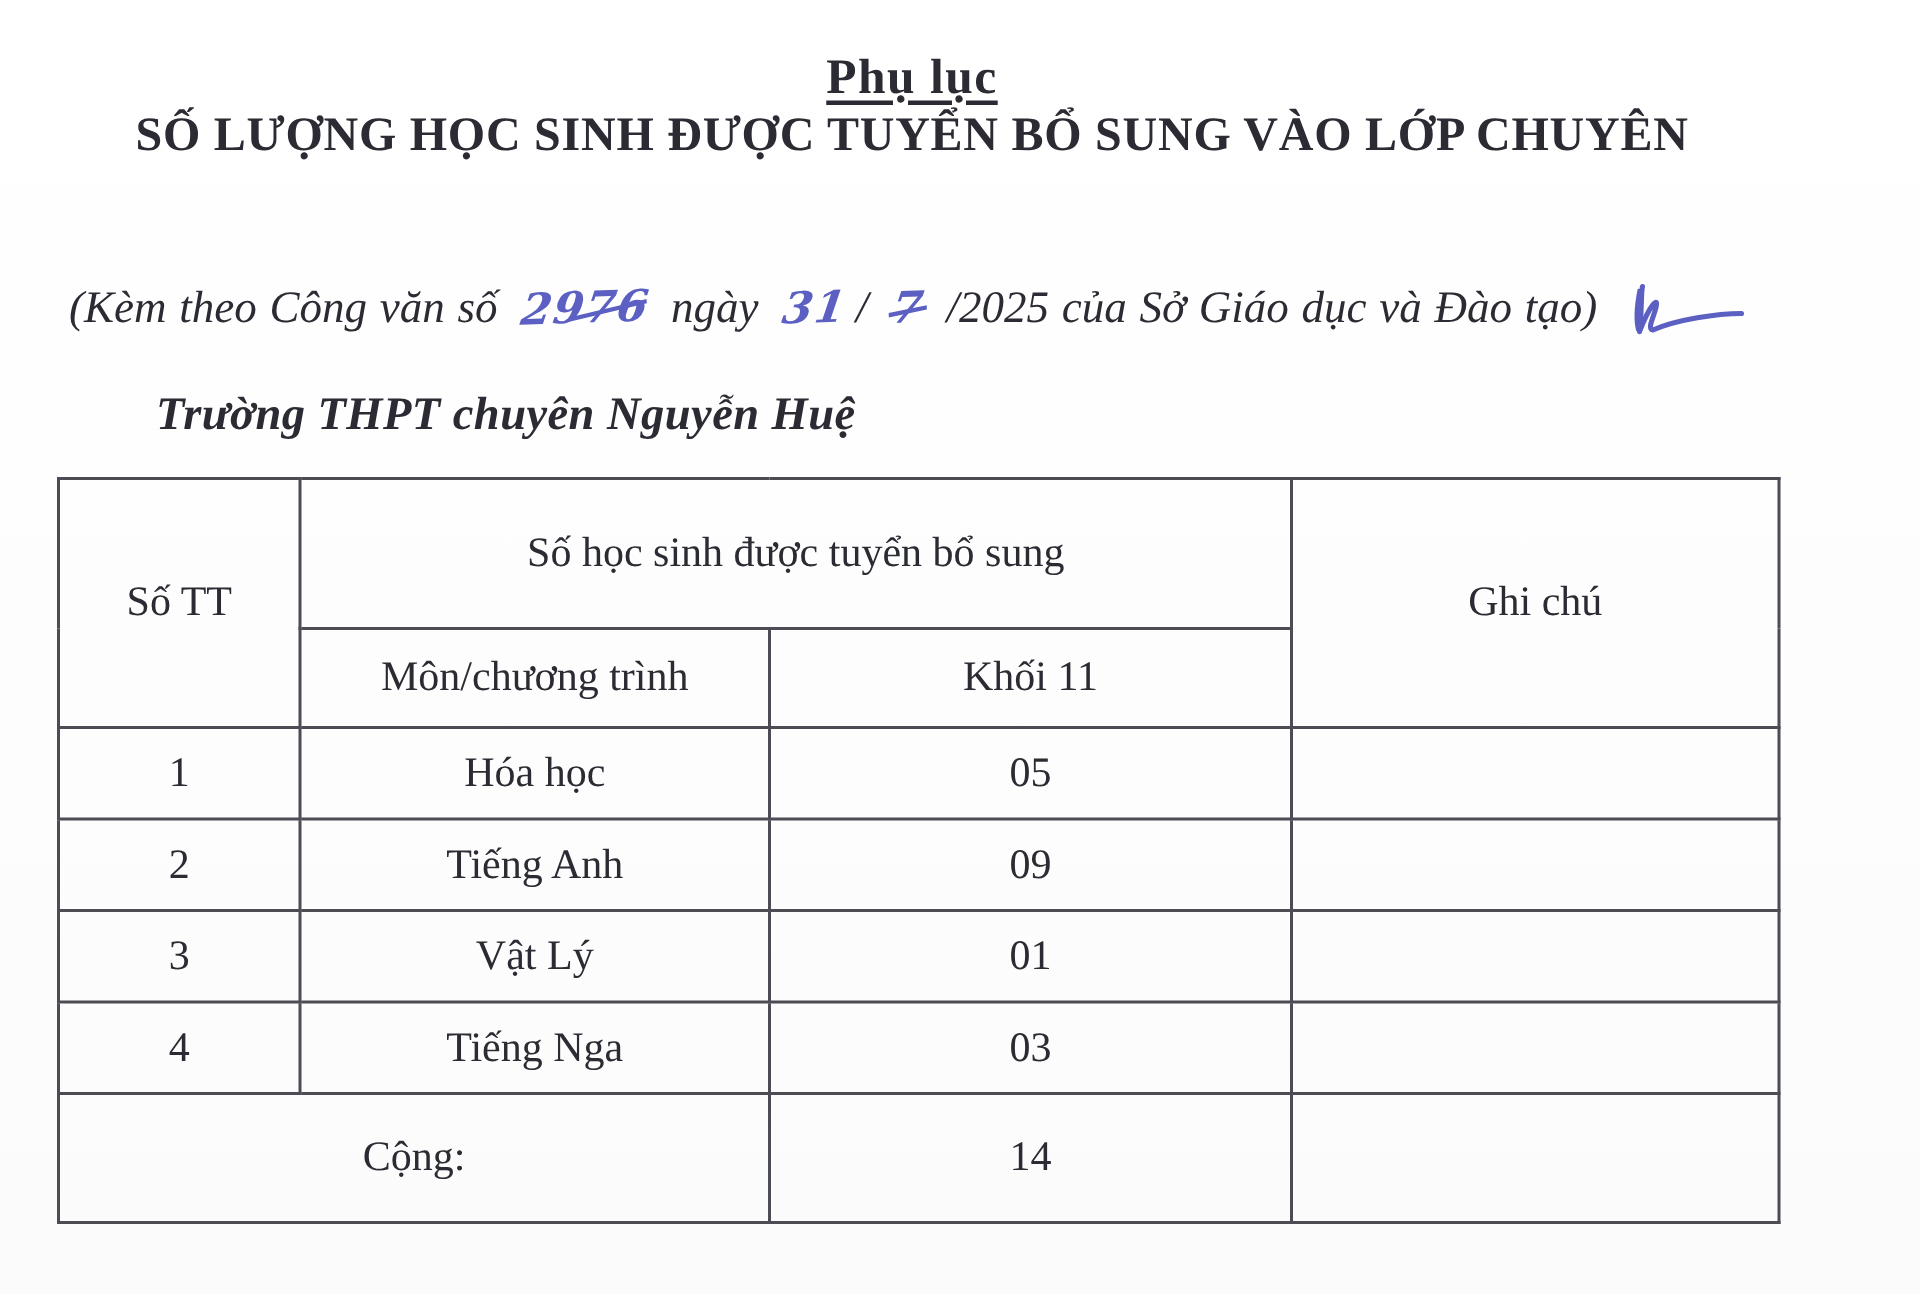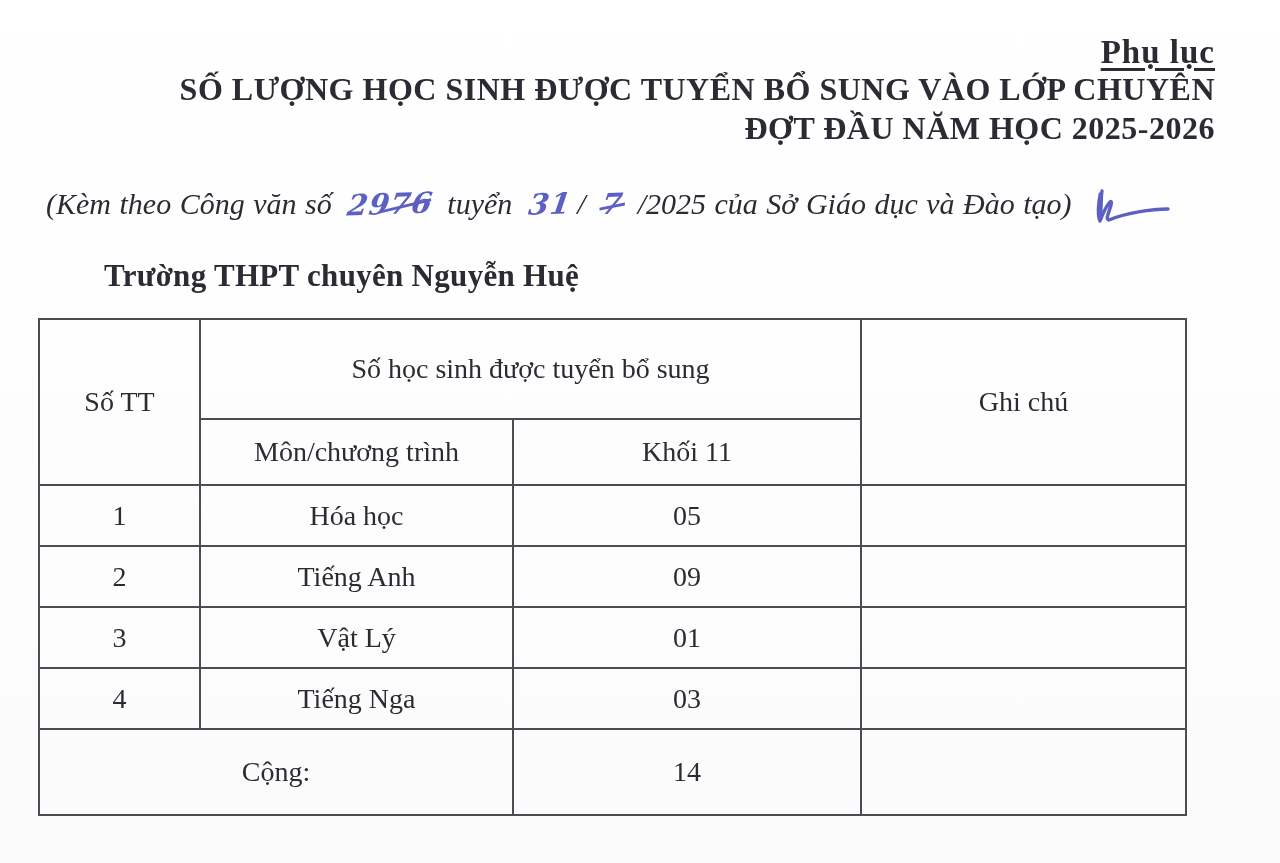"Phụ lục" .heading-block { left: 25px -> 13px; text-align: right -> center }
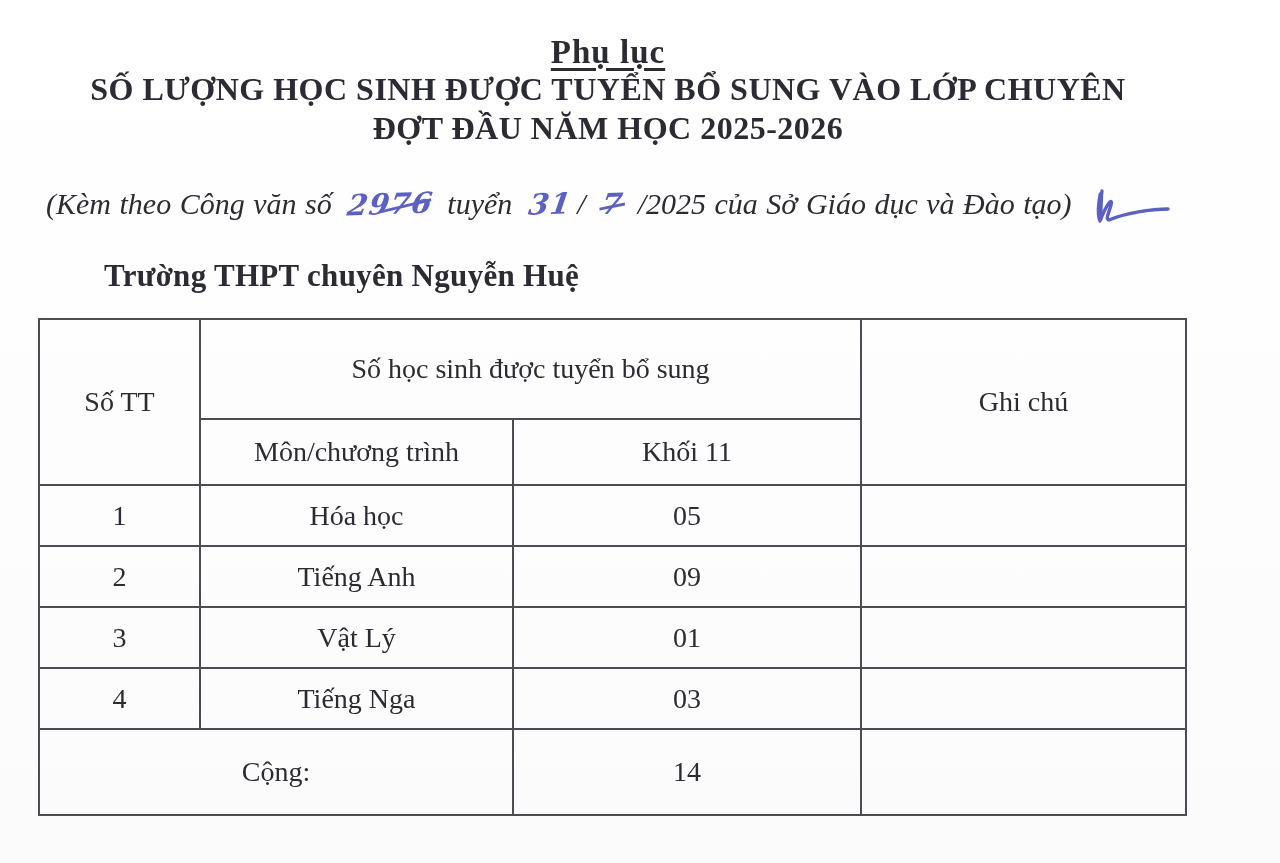"ĐỢT ĐẦU NĂM HỌC 2025-2026" div.title-line2 { html: <div>ĐỢT ĐẦU NĂM HỌC 2025-2026</div> -> none }
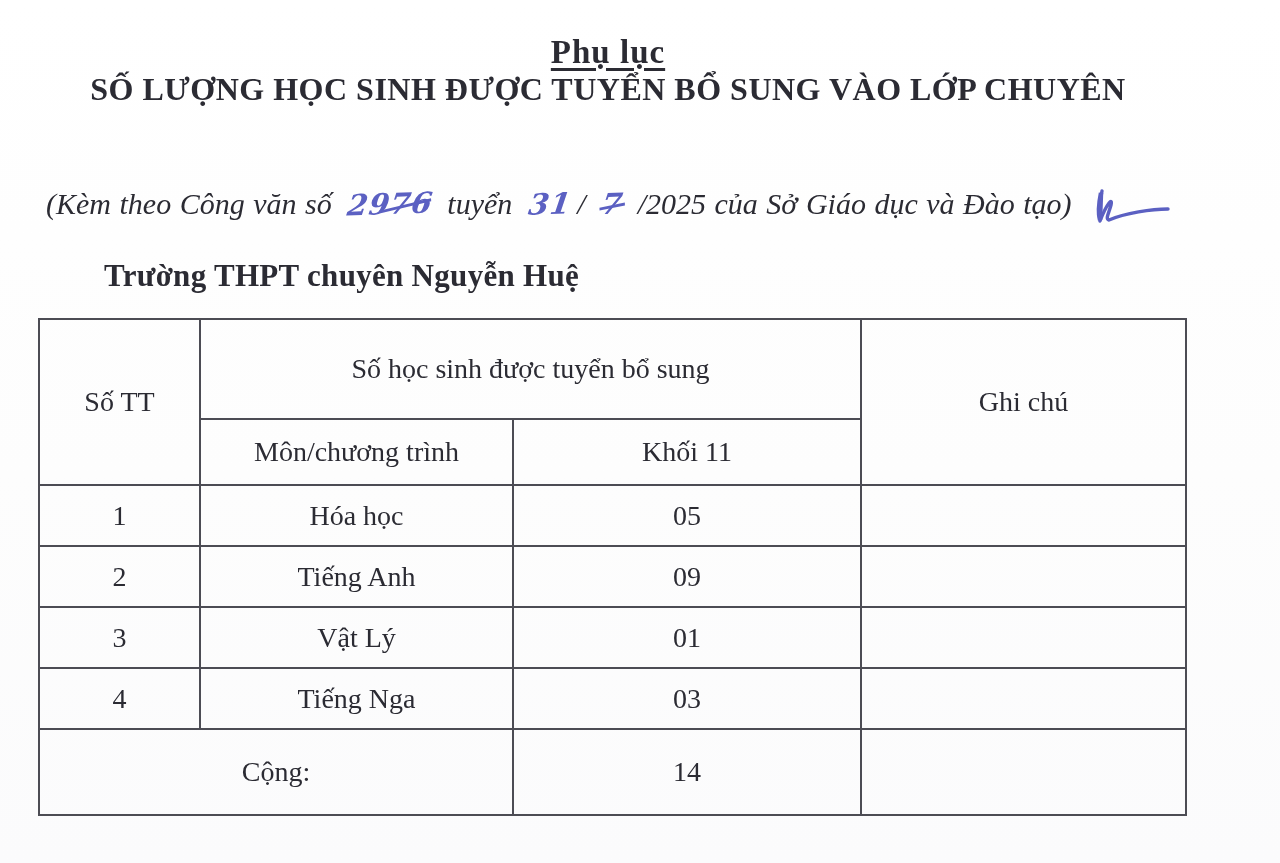"tuyển" span { text: tuyển -> ngày }
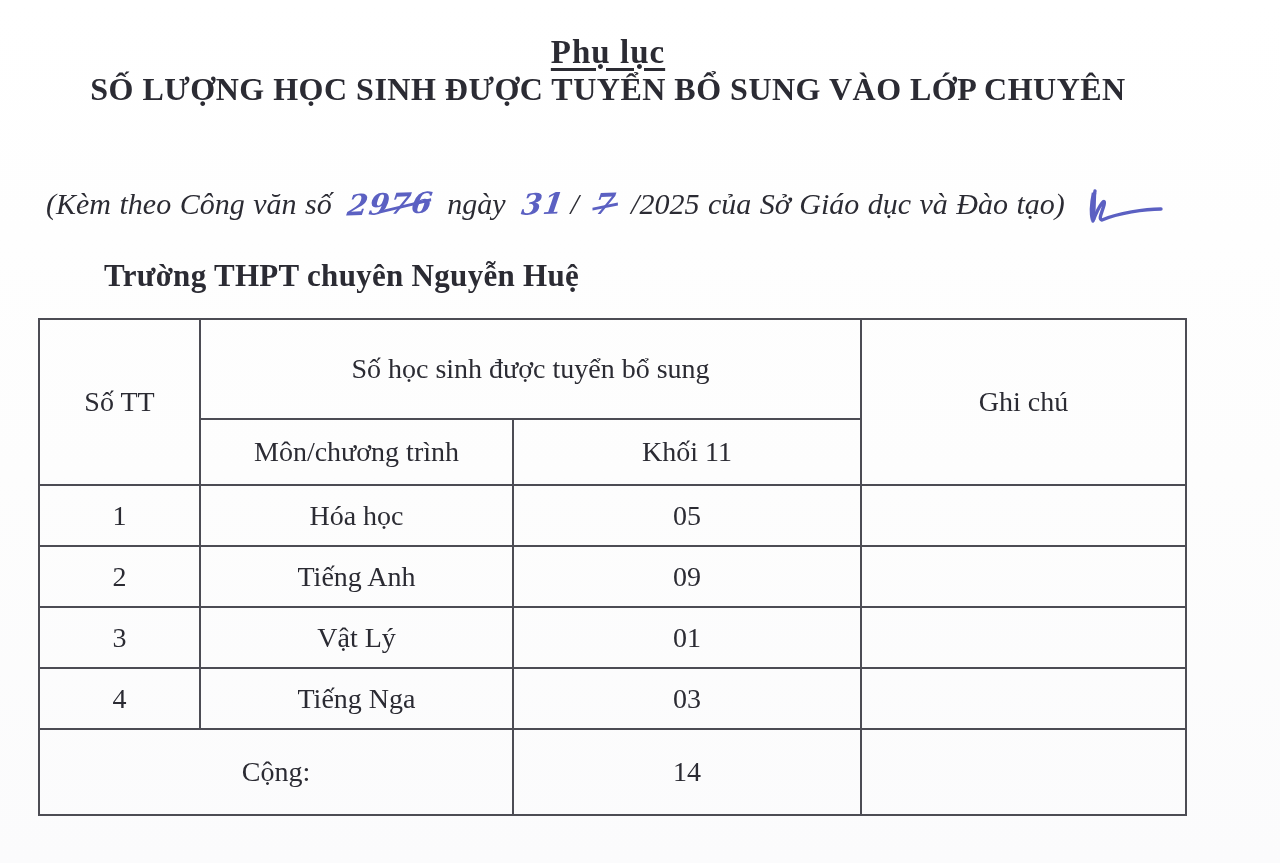"Trường THPT chuyên Nguyễn Huệ" .school-heading { font-style: none -> italic }
